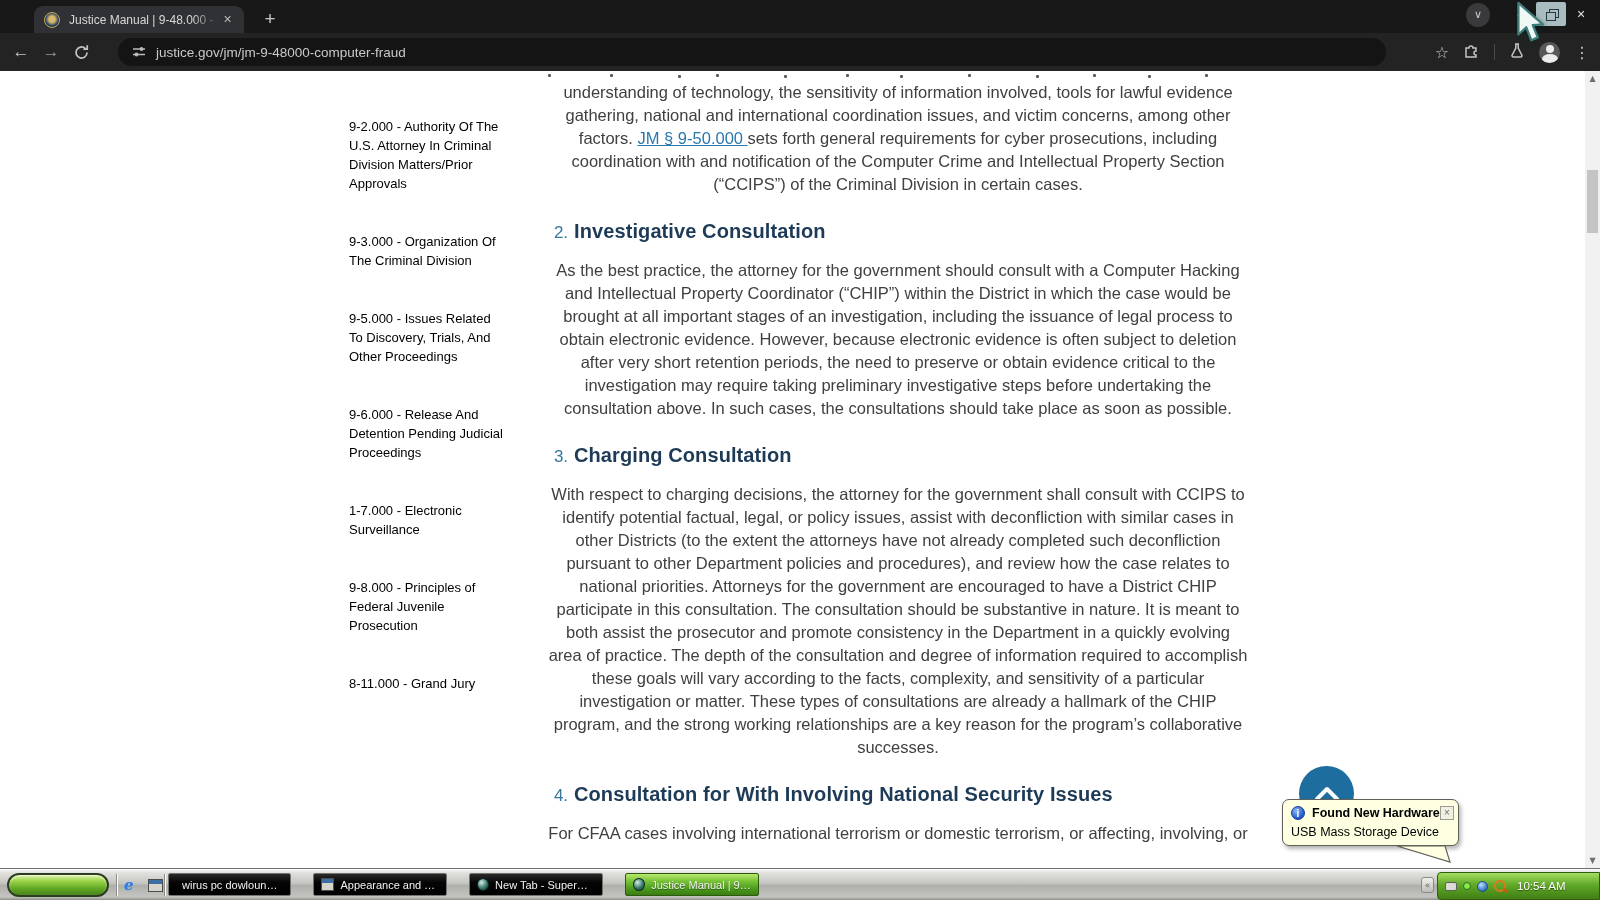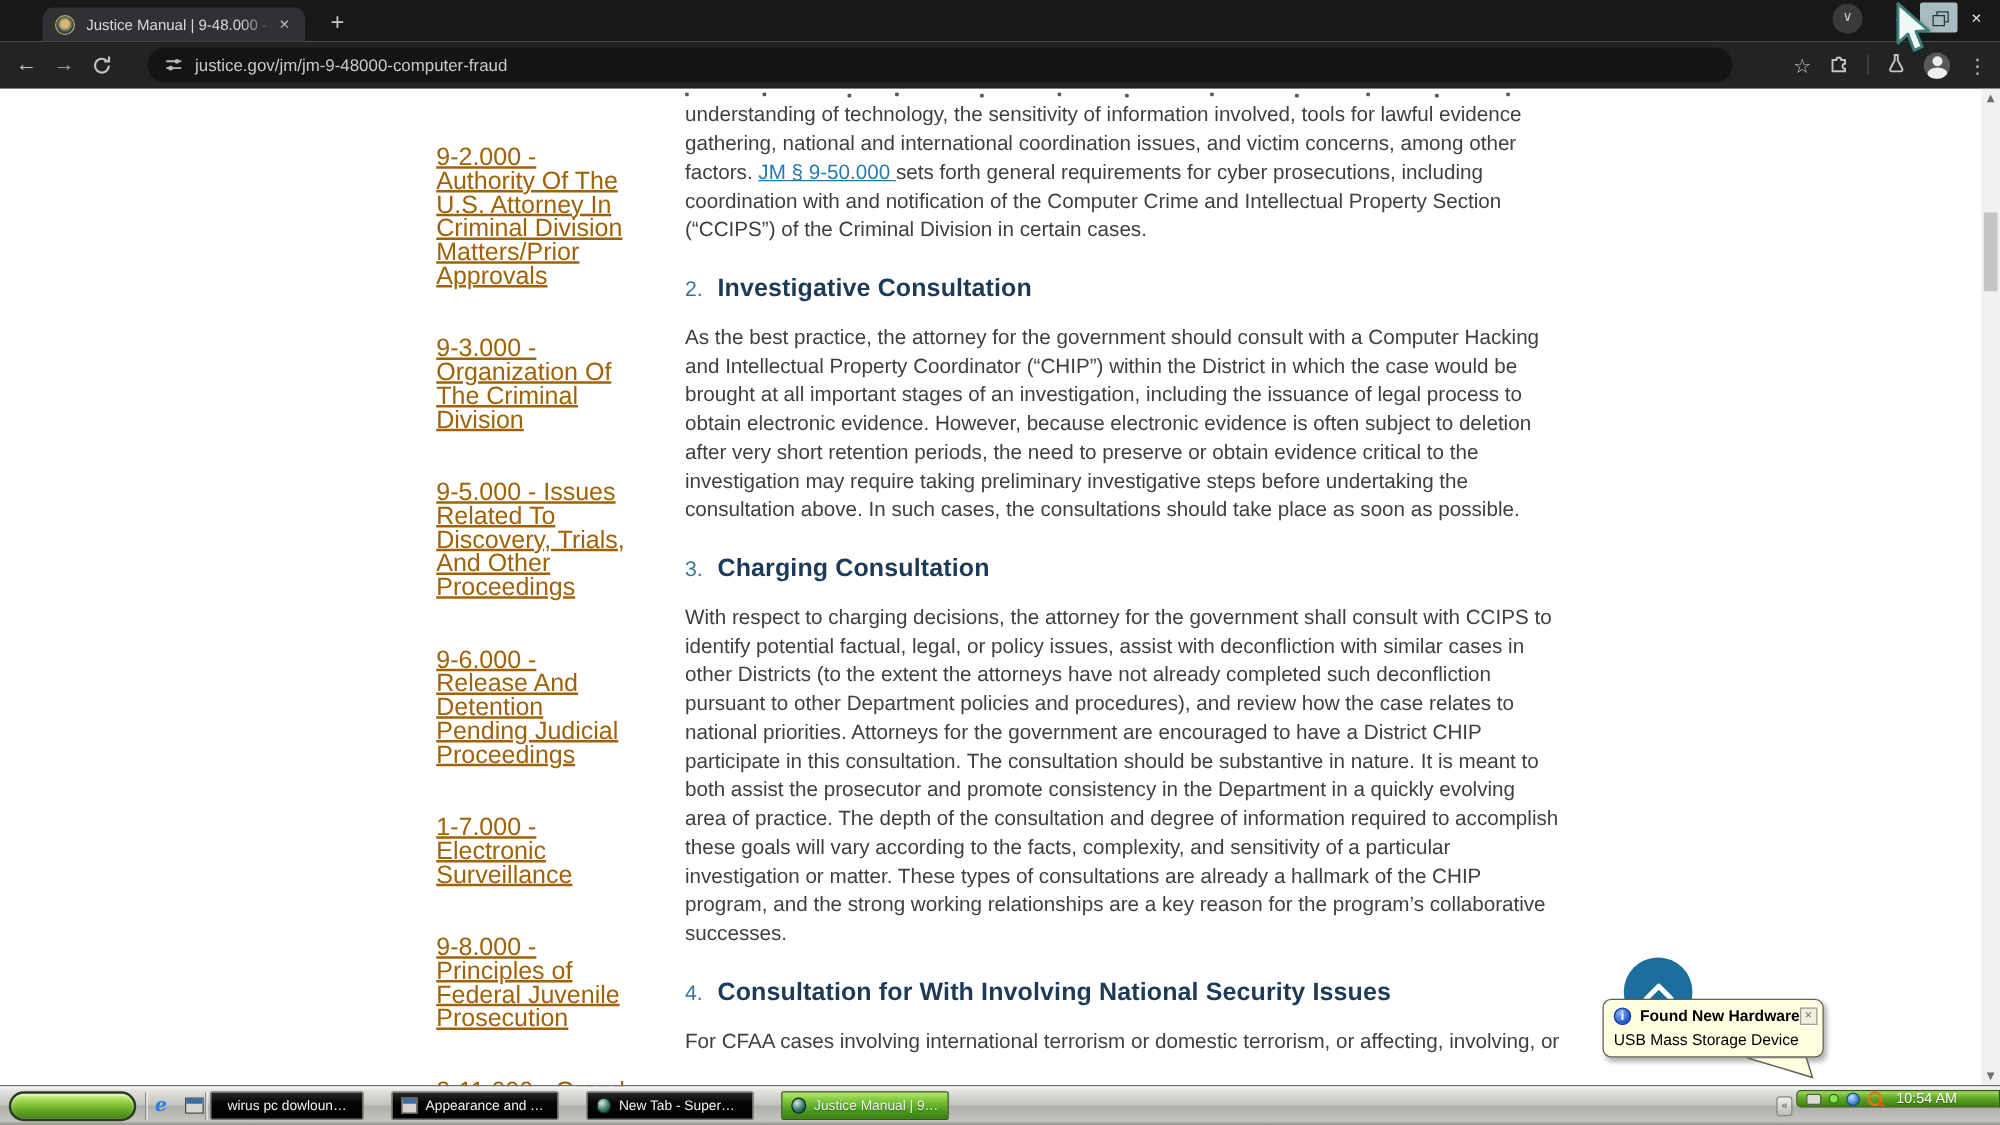"understanding of technology, the" .main { text-align: none -> center }
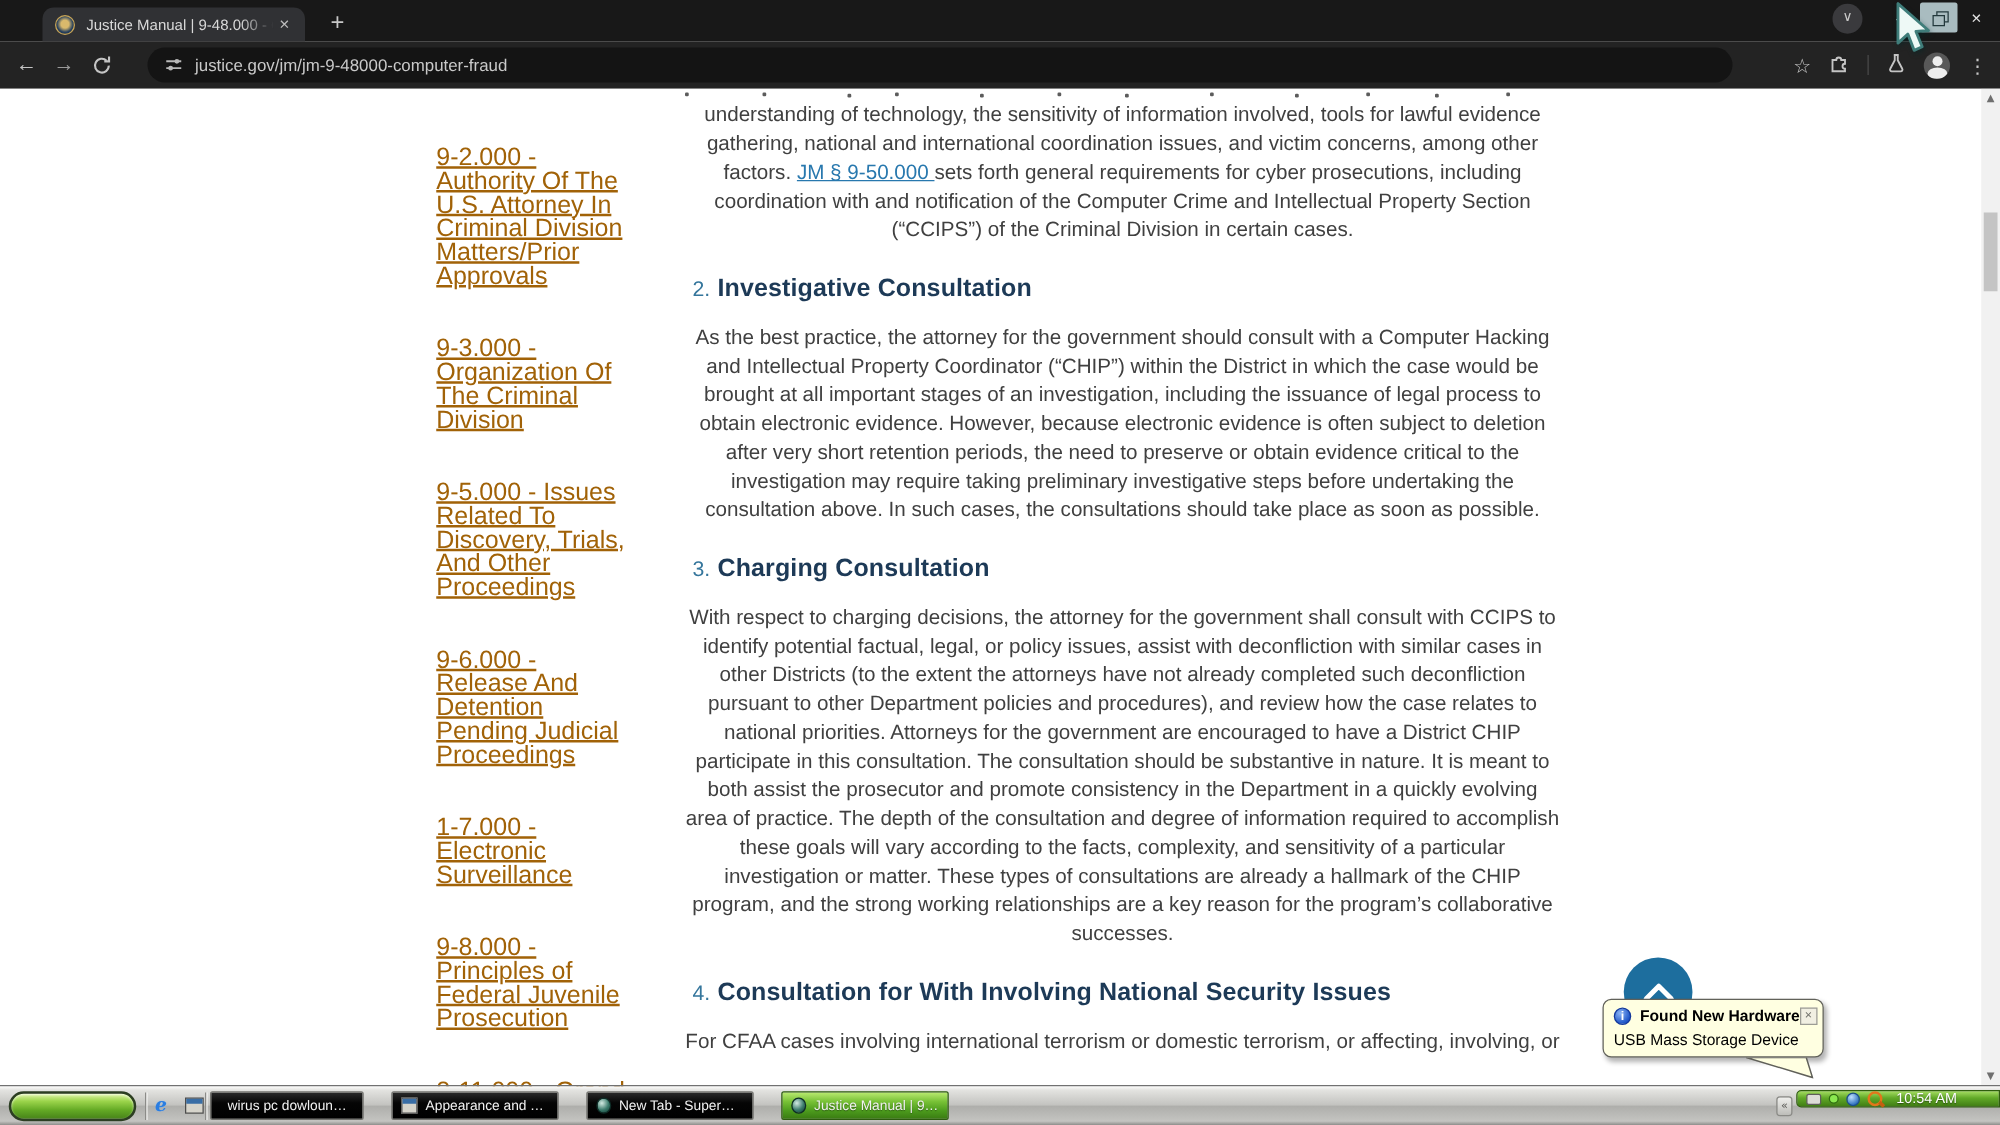"9-2.000 - Authority Of The" .side-item { color: #a16207 -> #000000; font-size: 20px -> 13px; text-decoration: underline -> none }
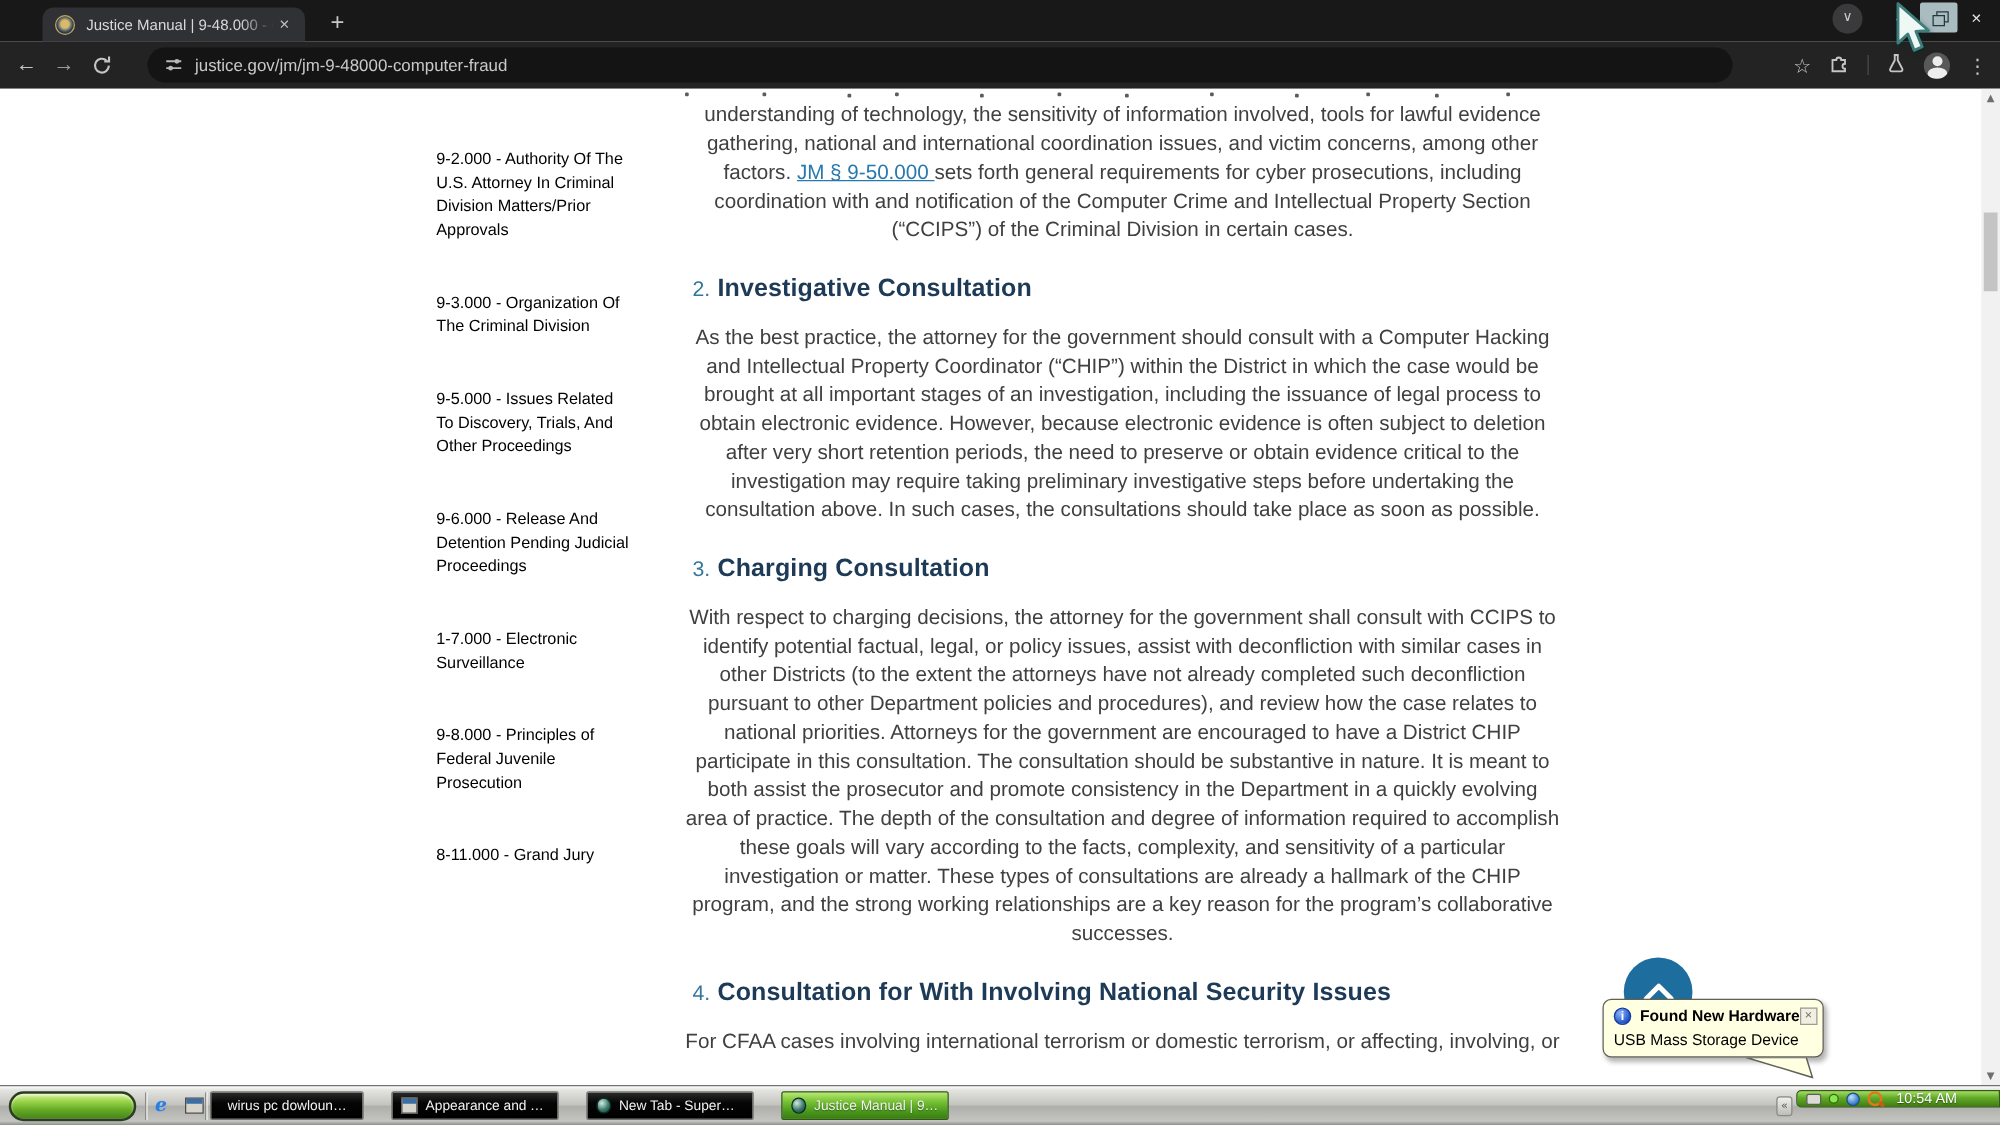"10:54 AM" .tray { height: 14px -> 28px }
